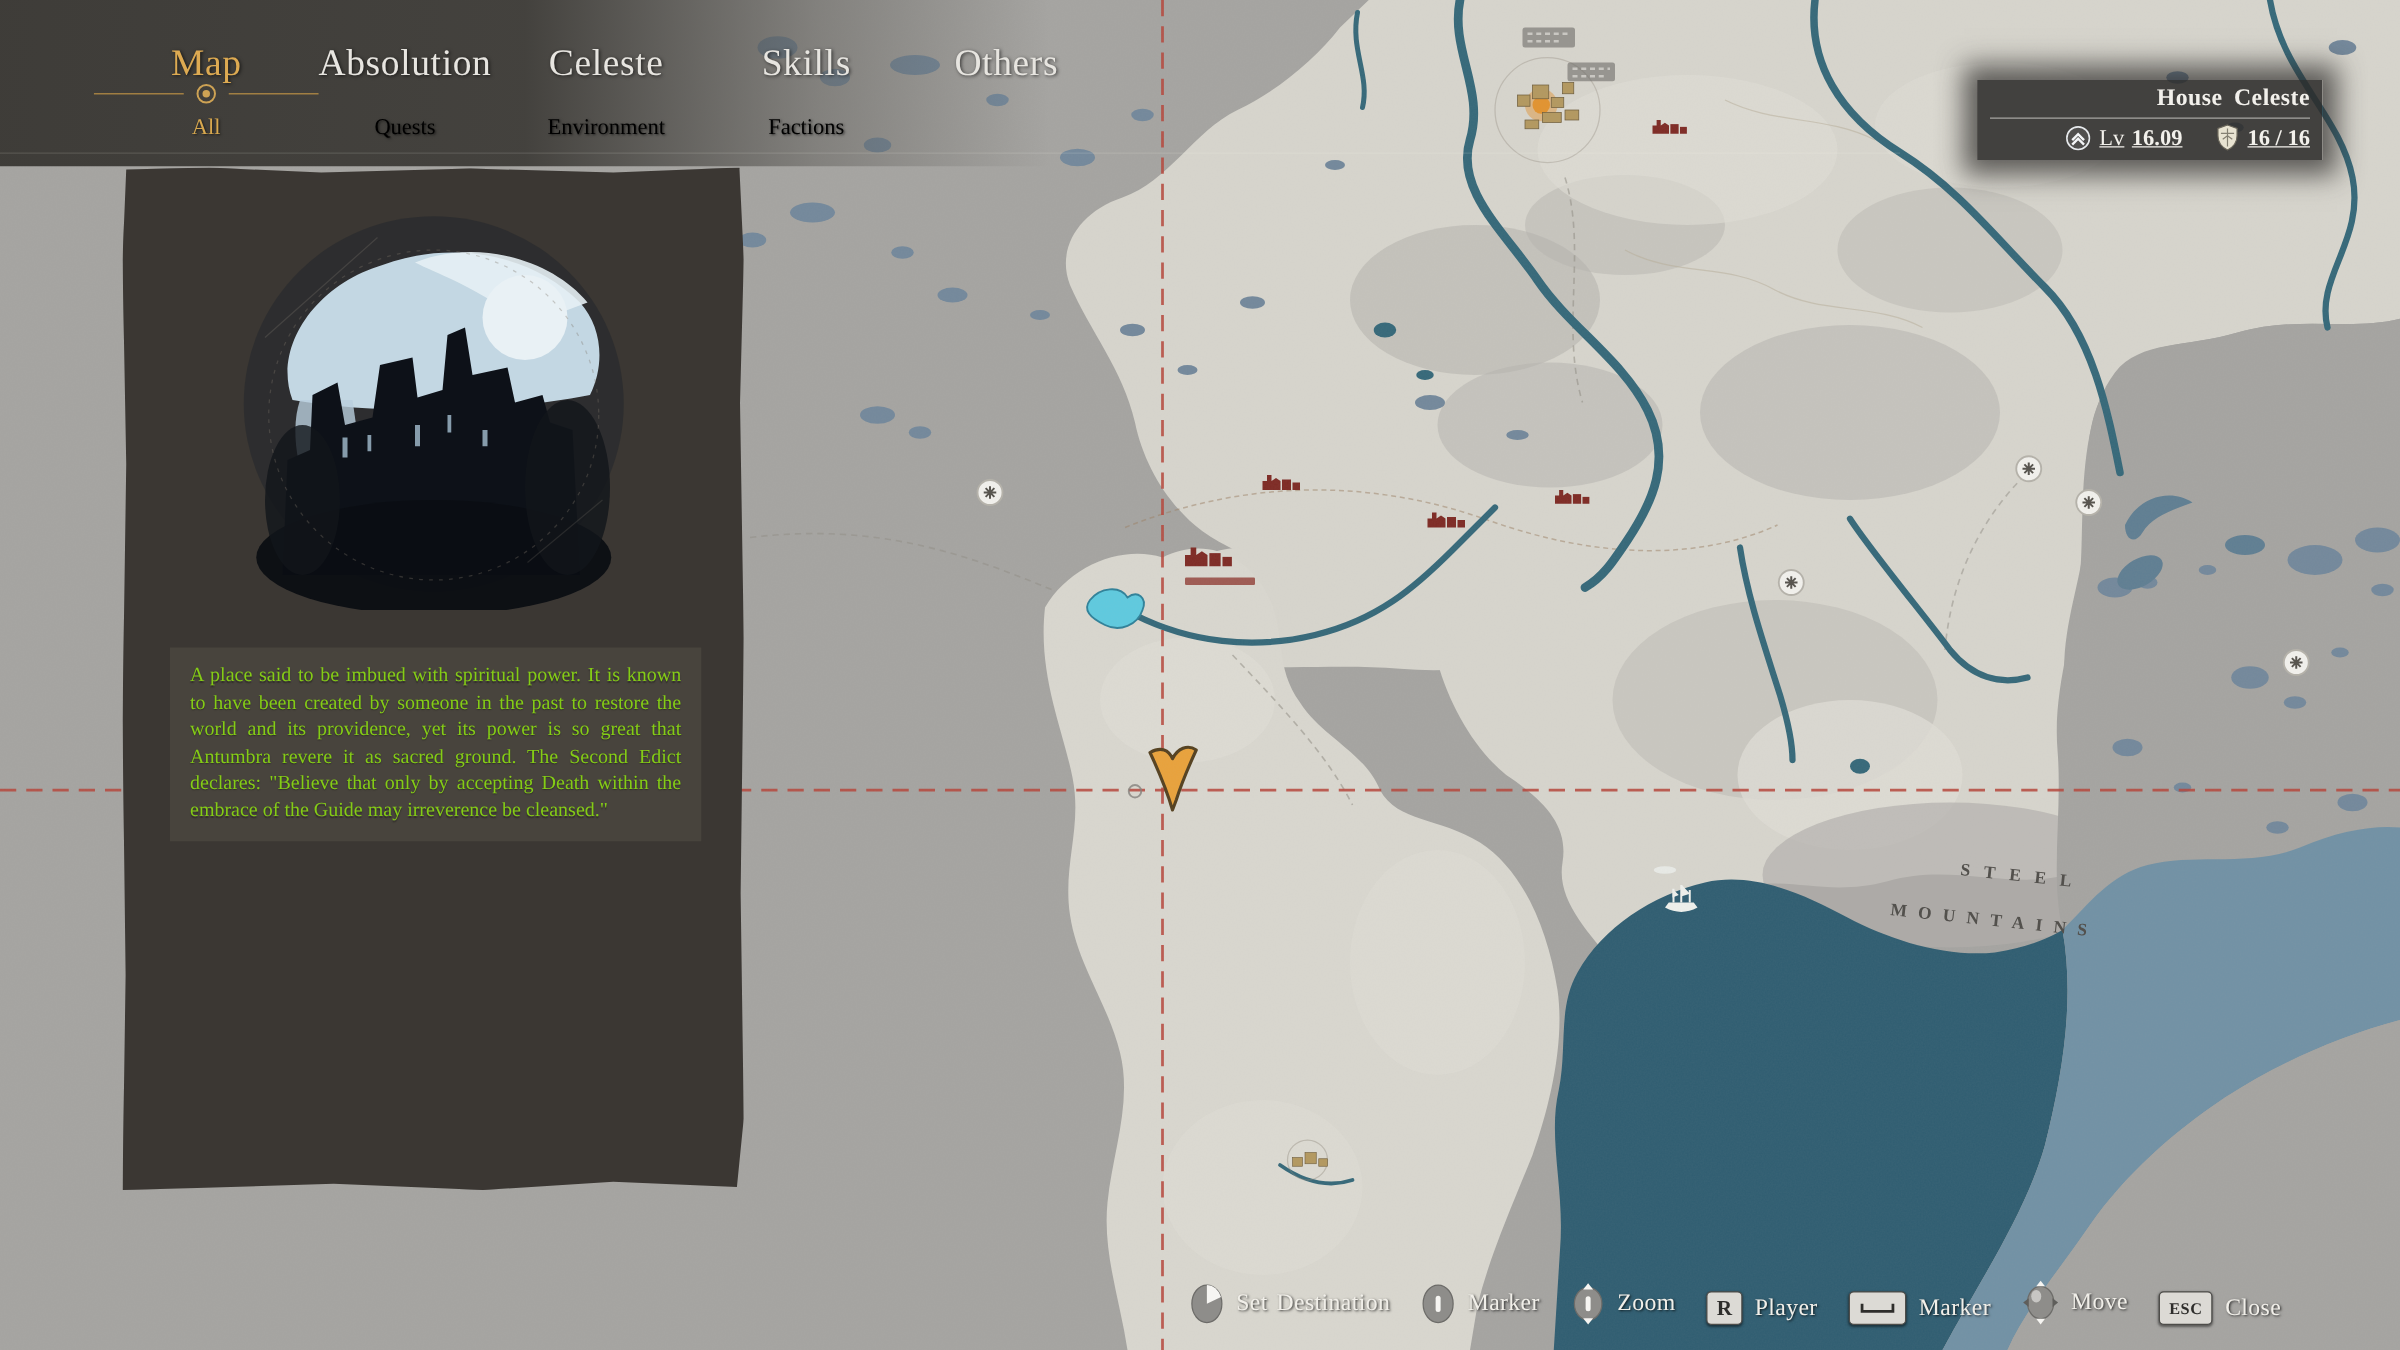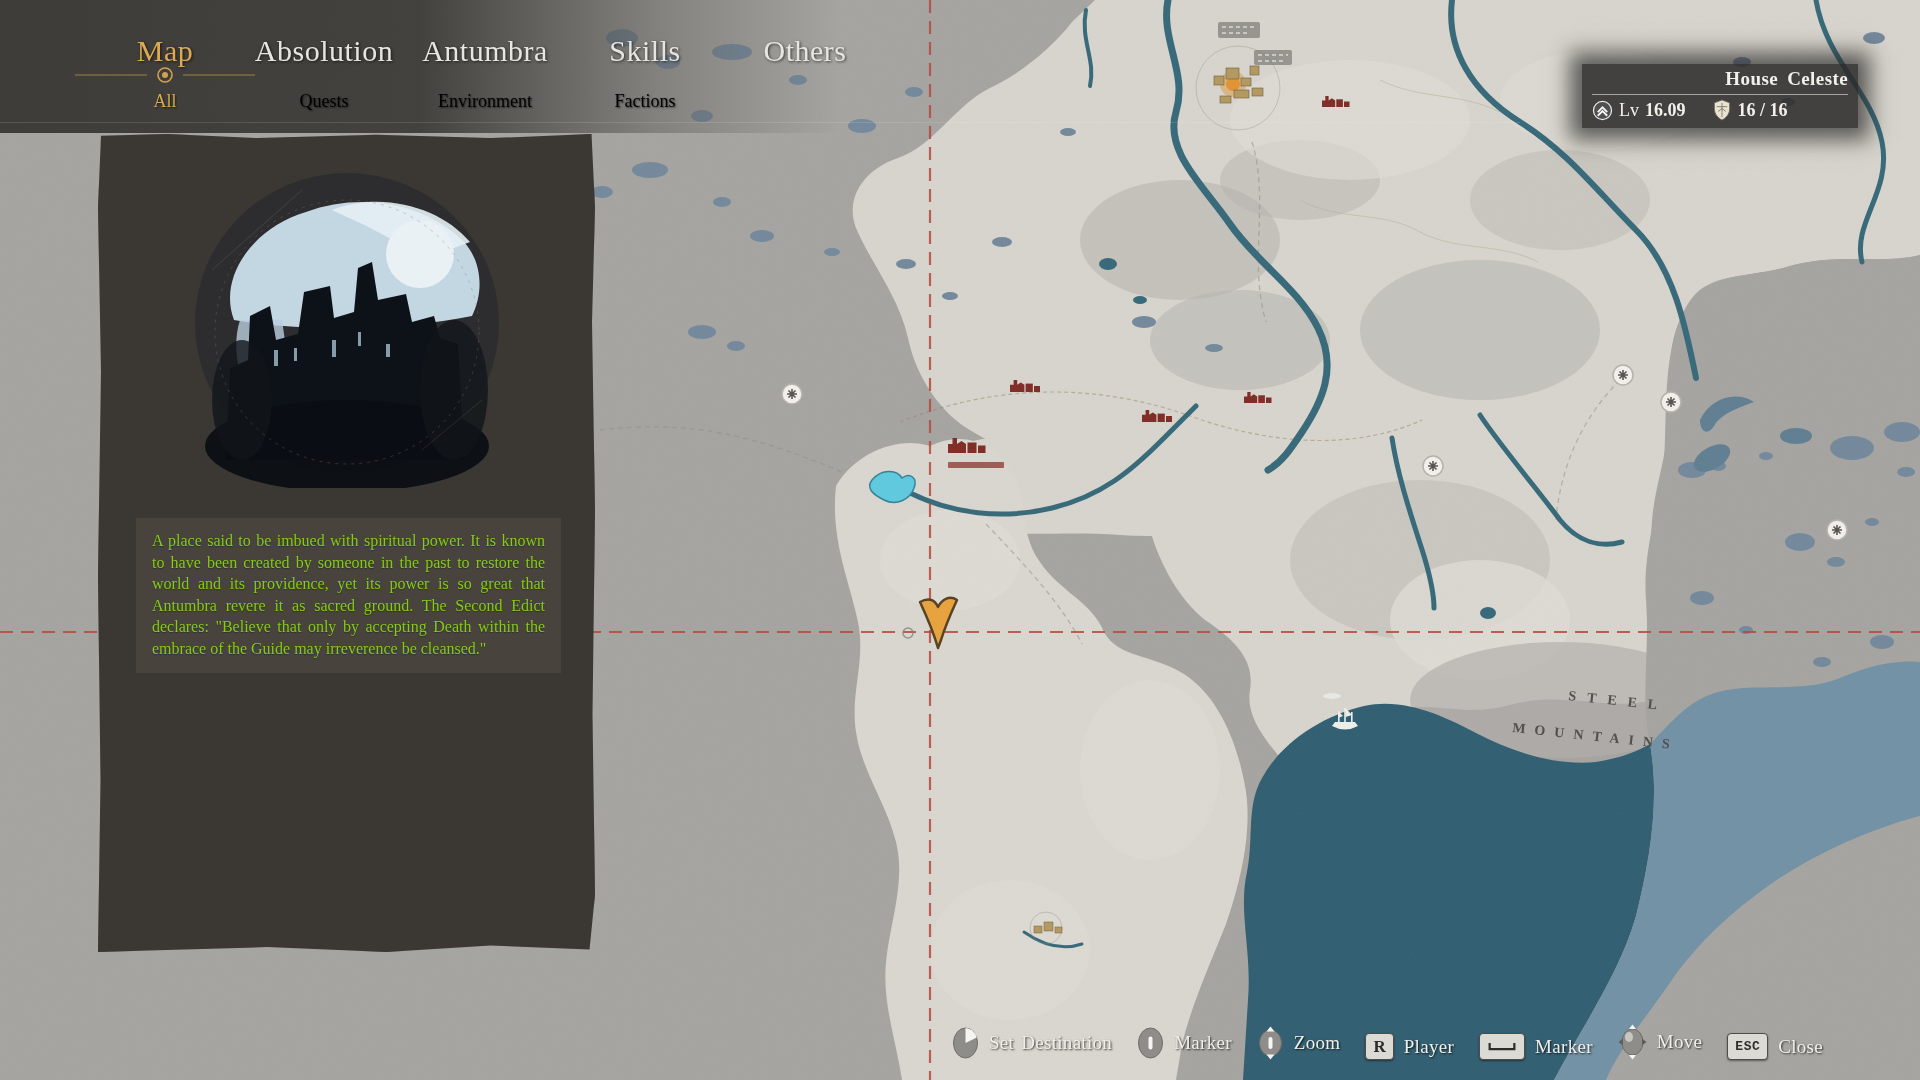"Antumbra" div.tab { text: Antumbra -> Celeste }
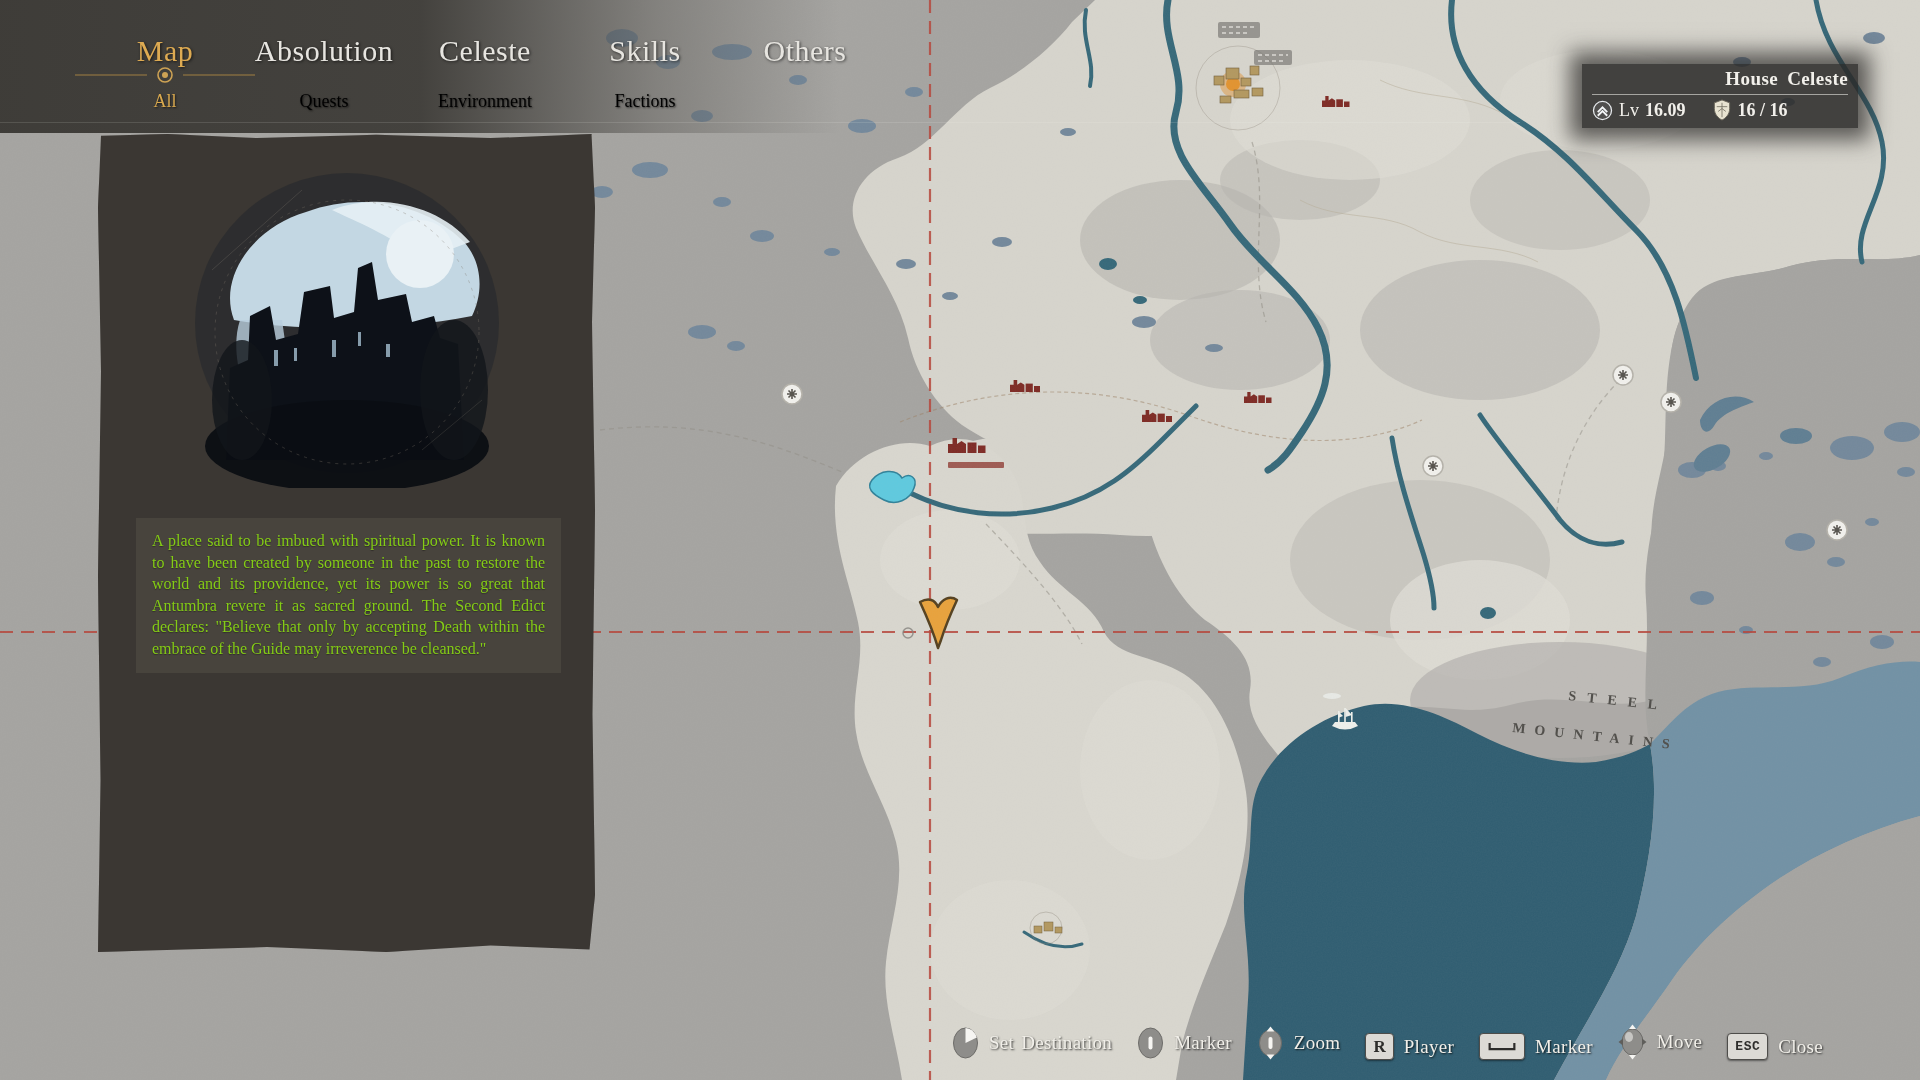"Lv" .badge-stats { justify-content: none -> flex-end; text-decoration: none -> underline }
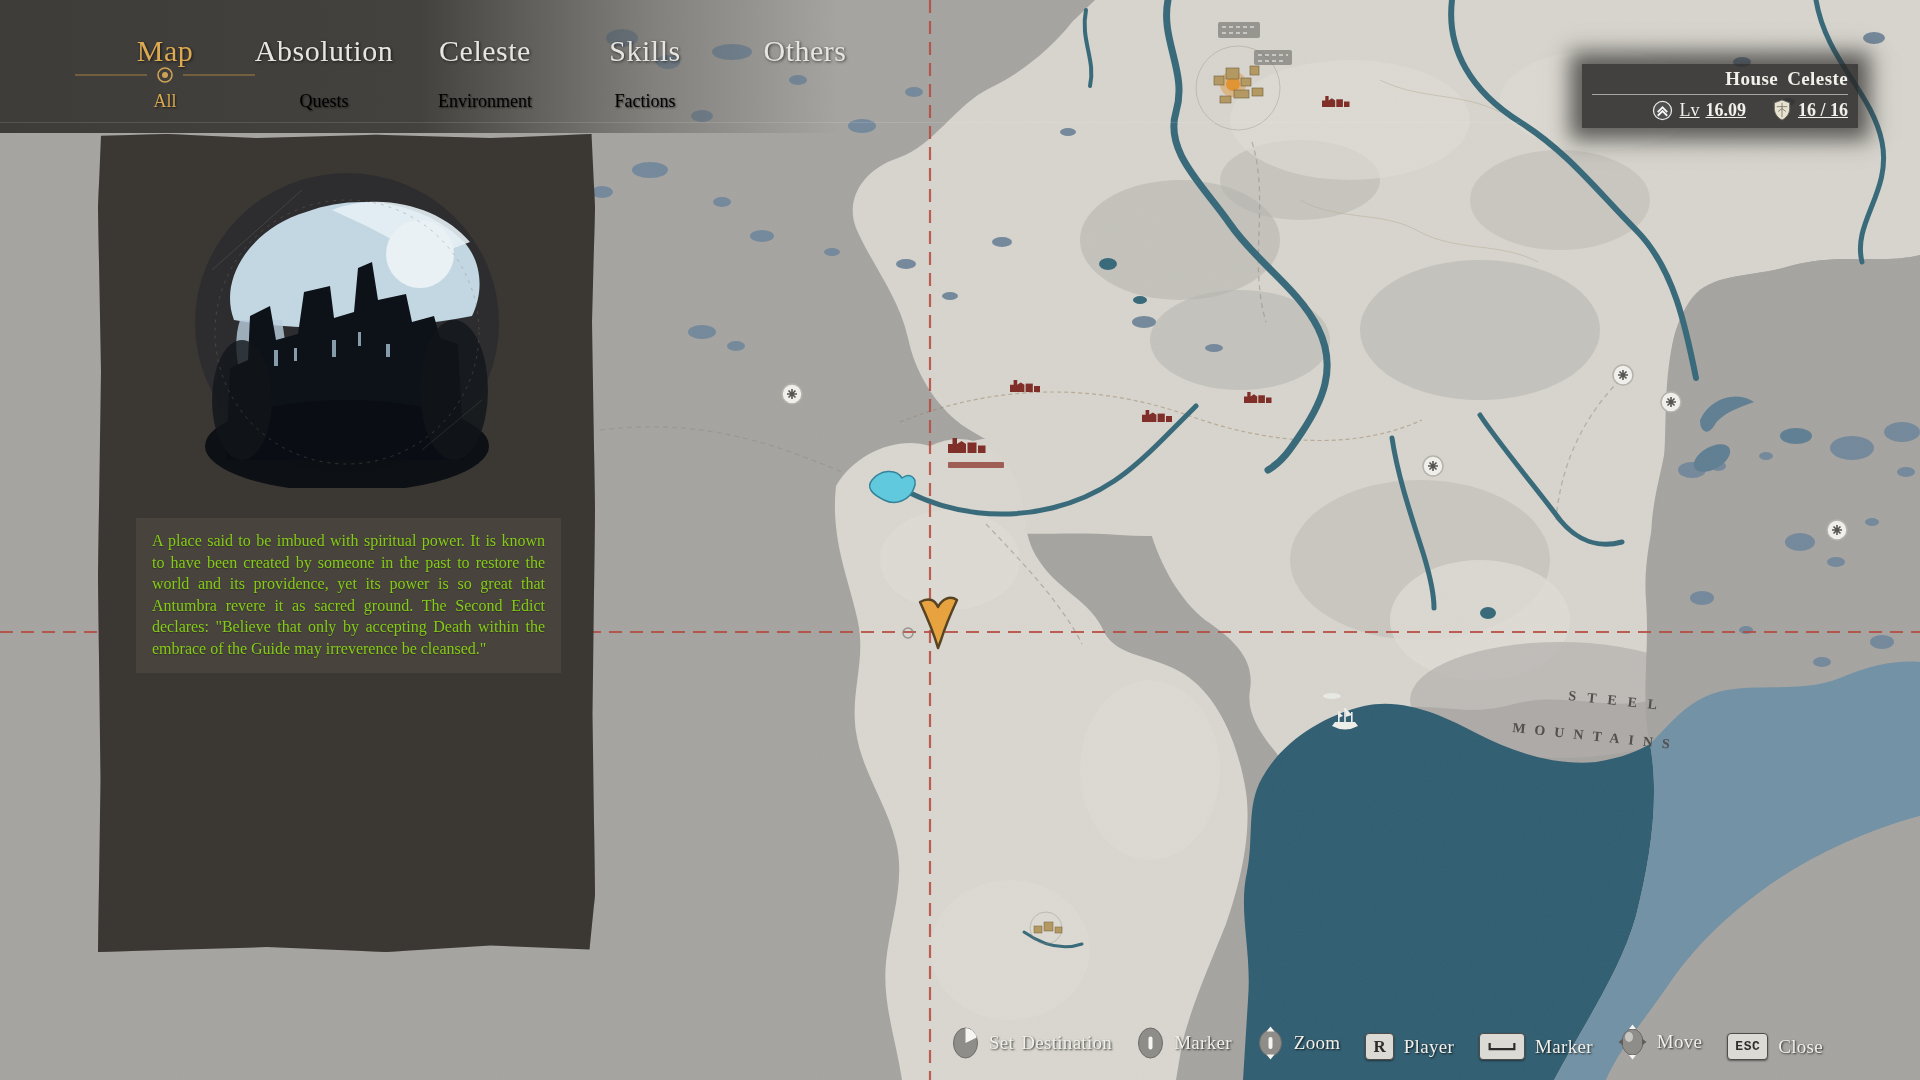"ESC" .keycap.small { font-family: Liberation Mono, monospace -> Liberation Serif, serif }
